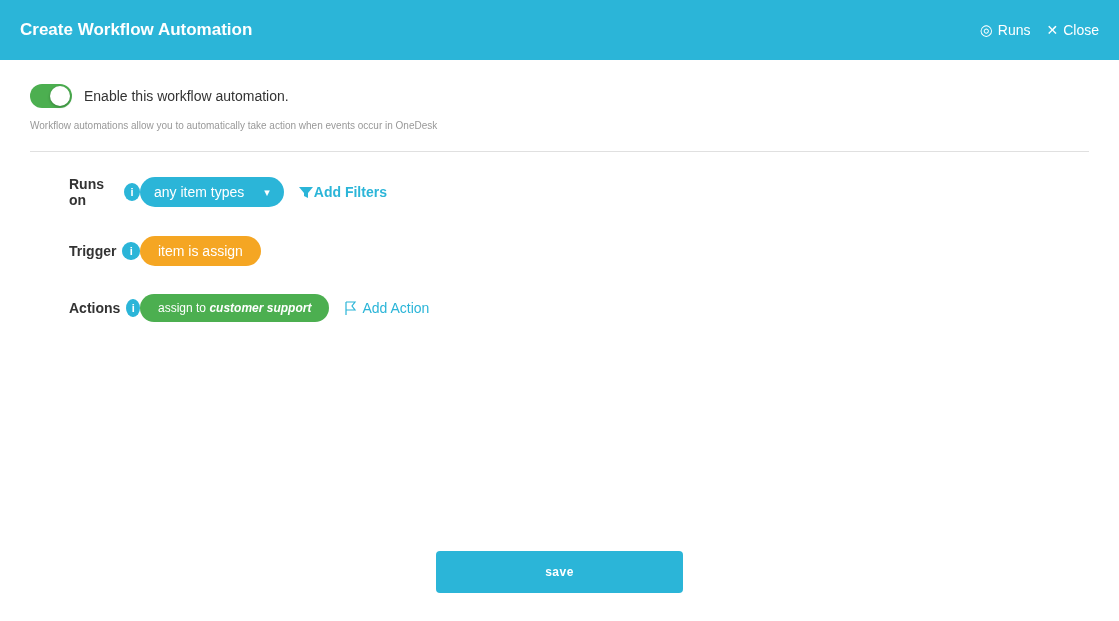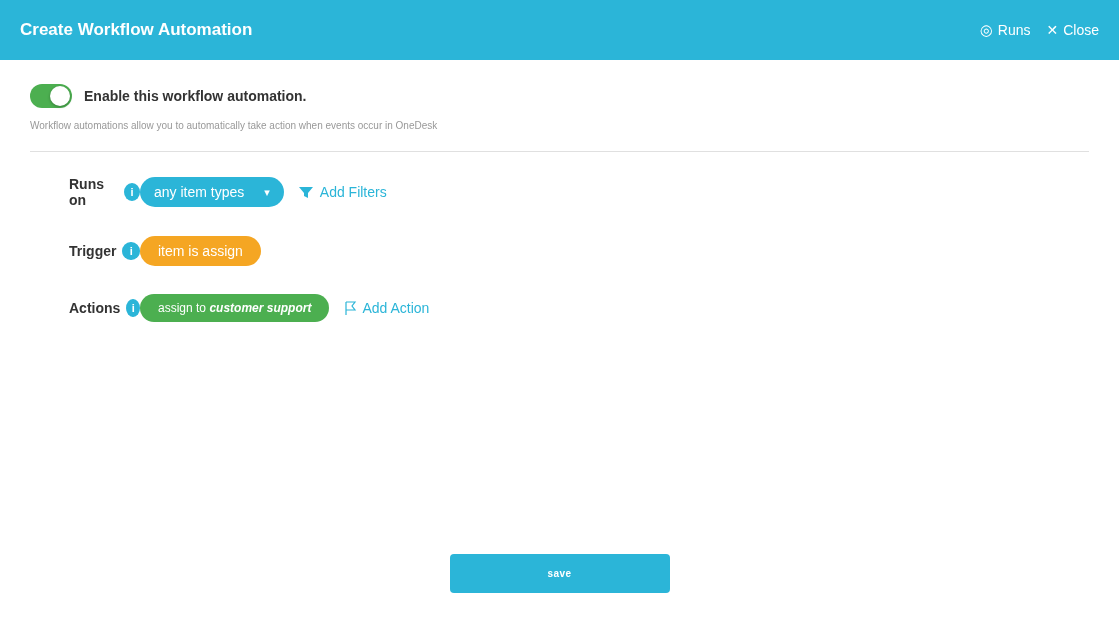"Enable this workflow automation." .toggle-label { font-weight: 700 -> 400 }
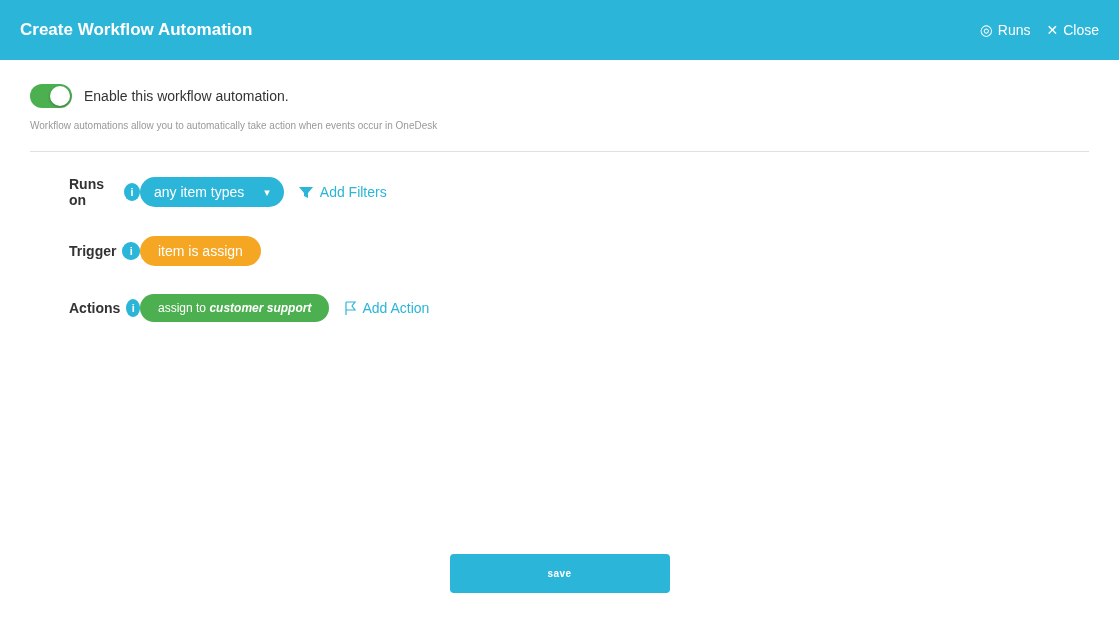"Add Filters" .add-filters-btn { font-weight: none -> bold; gap: 6px -> none }
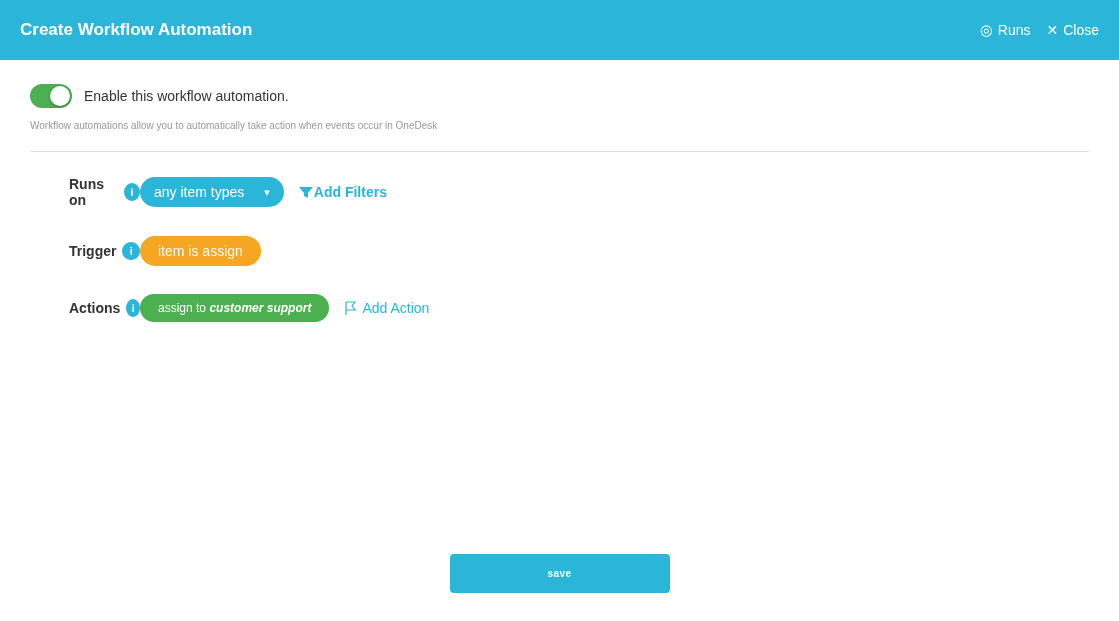"save" .save-btn { font-size: 10px -> 12px; width: 220px -> 247px }
